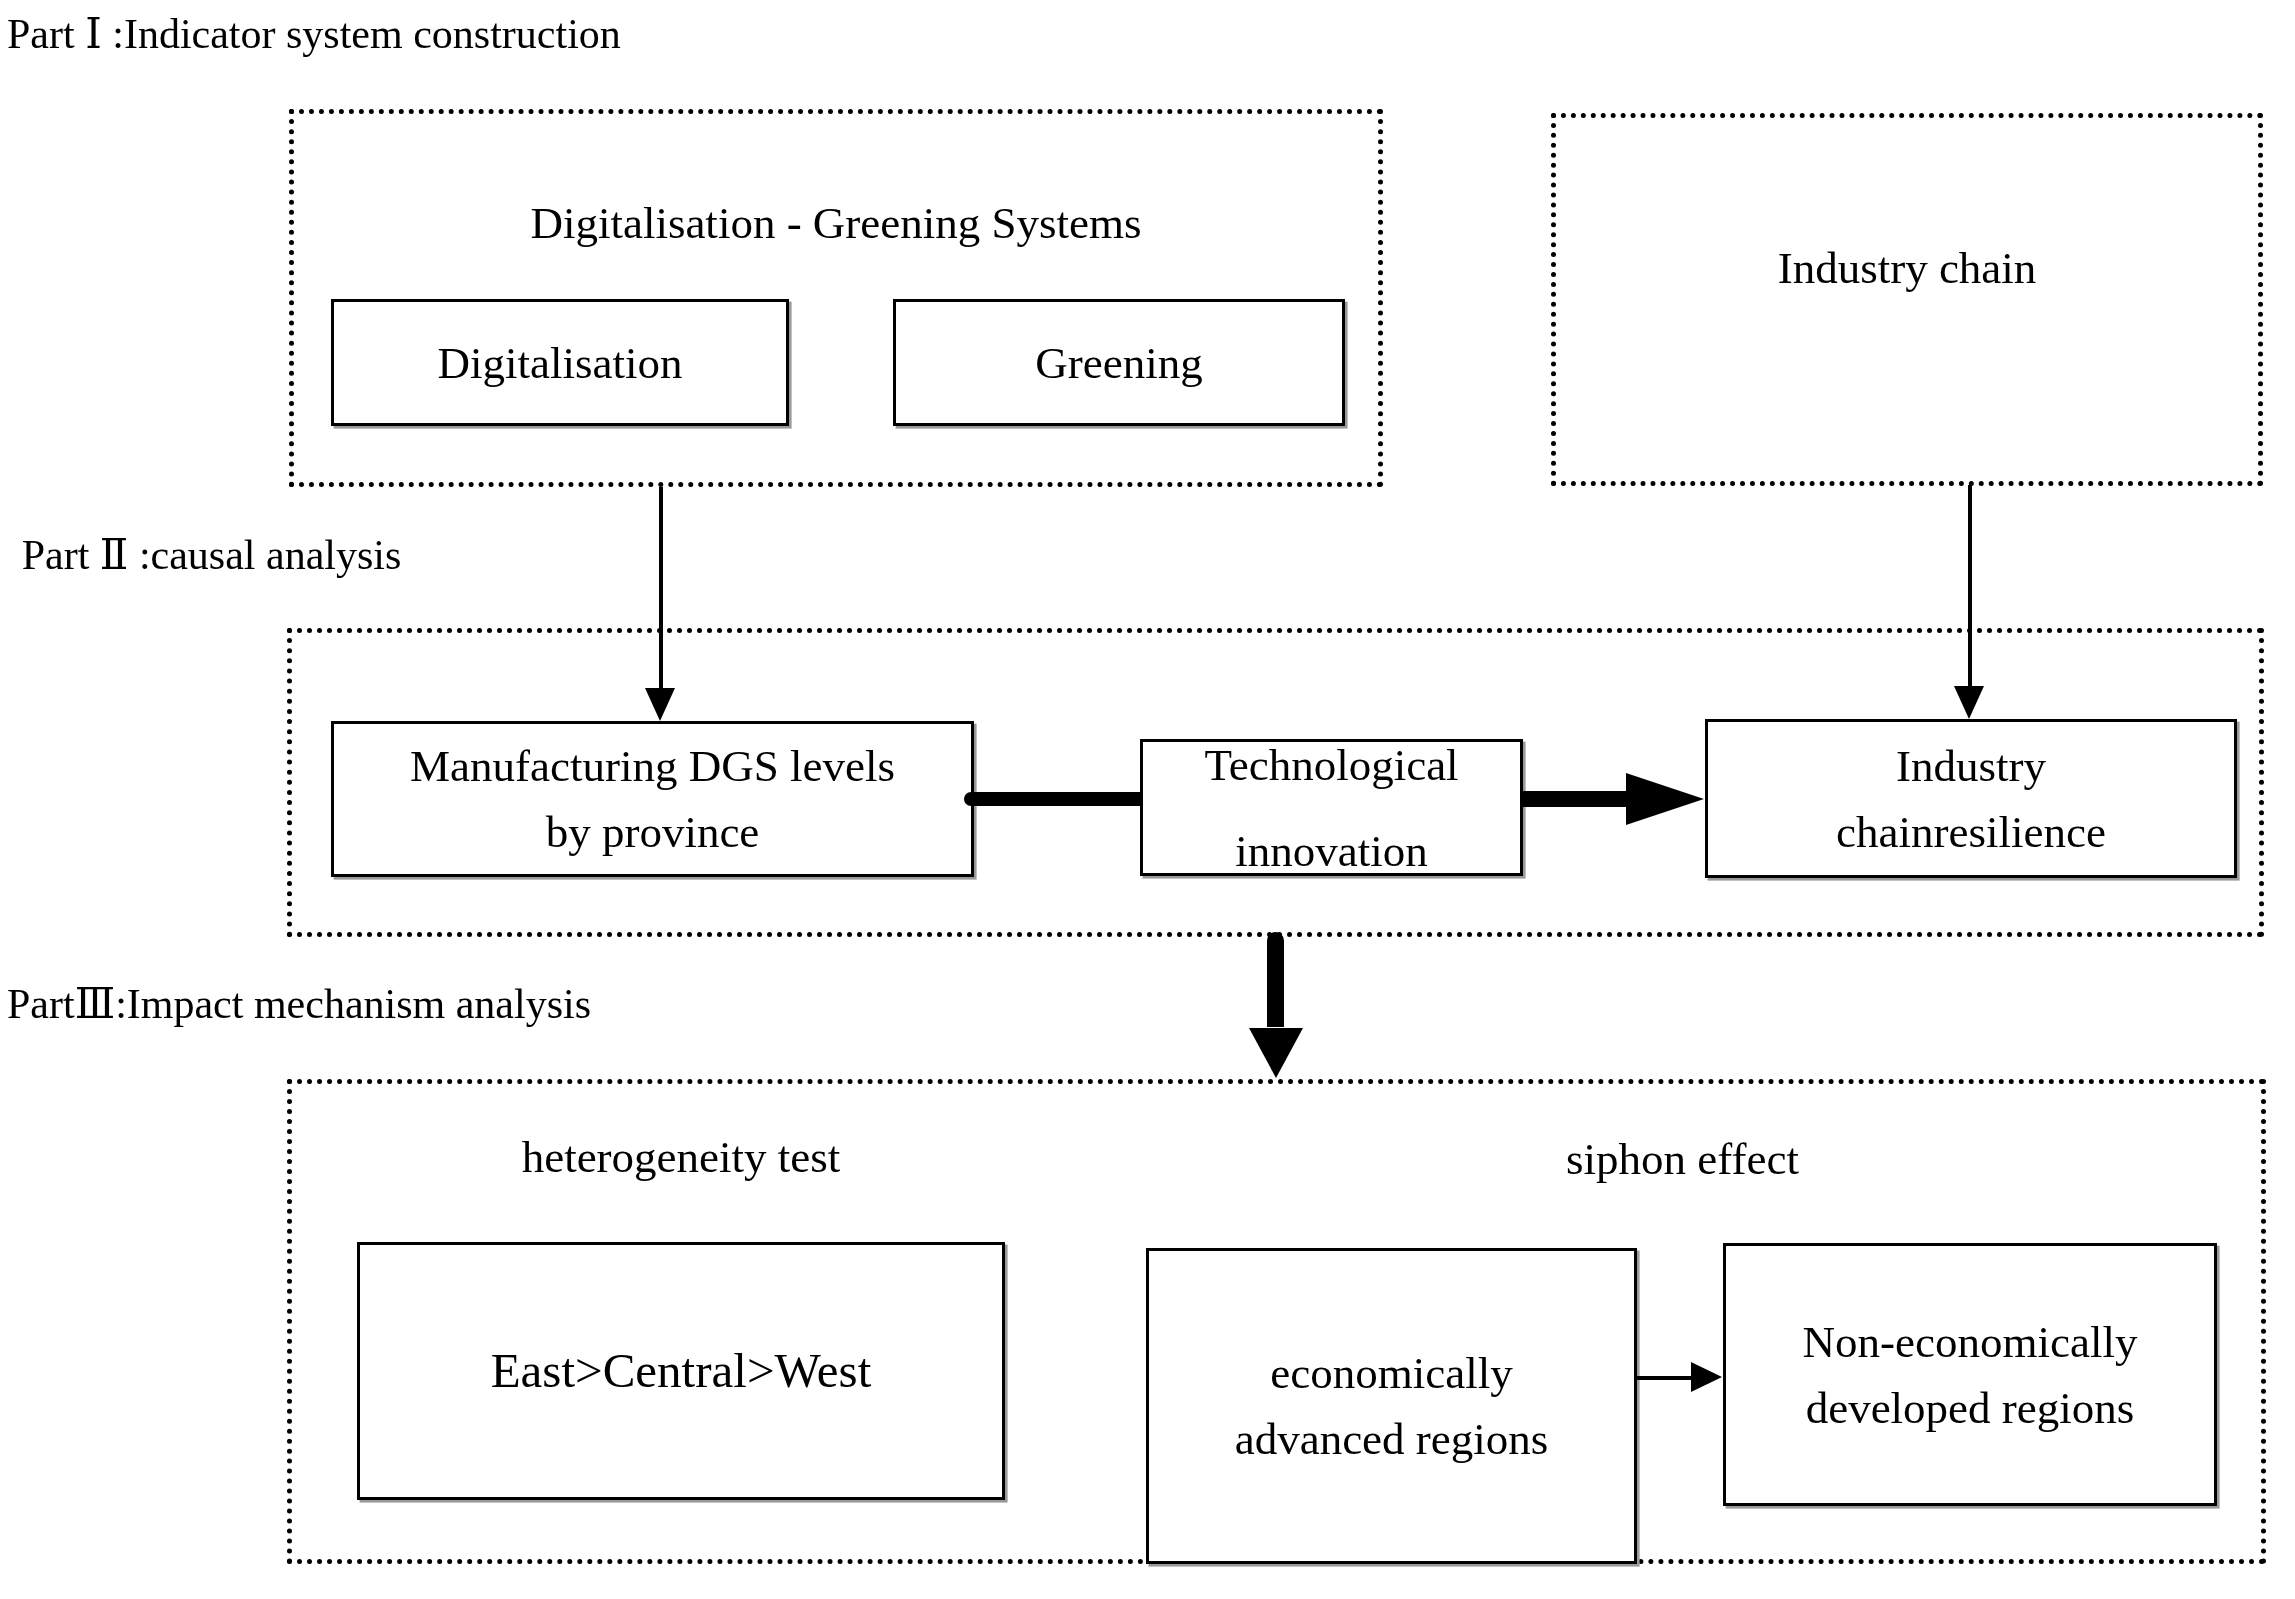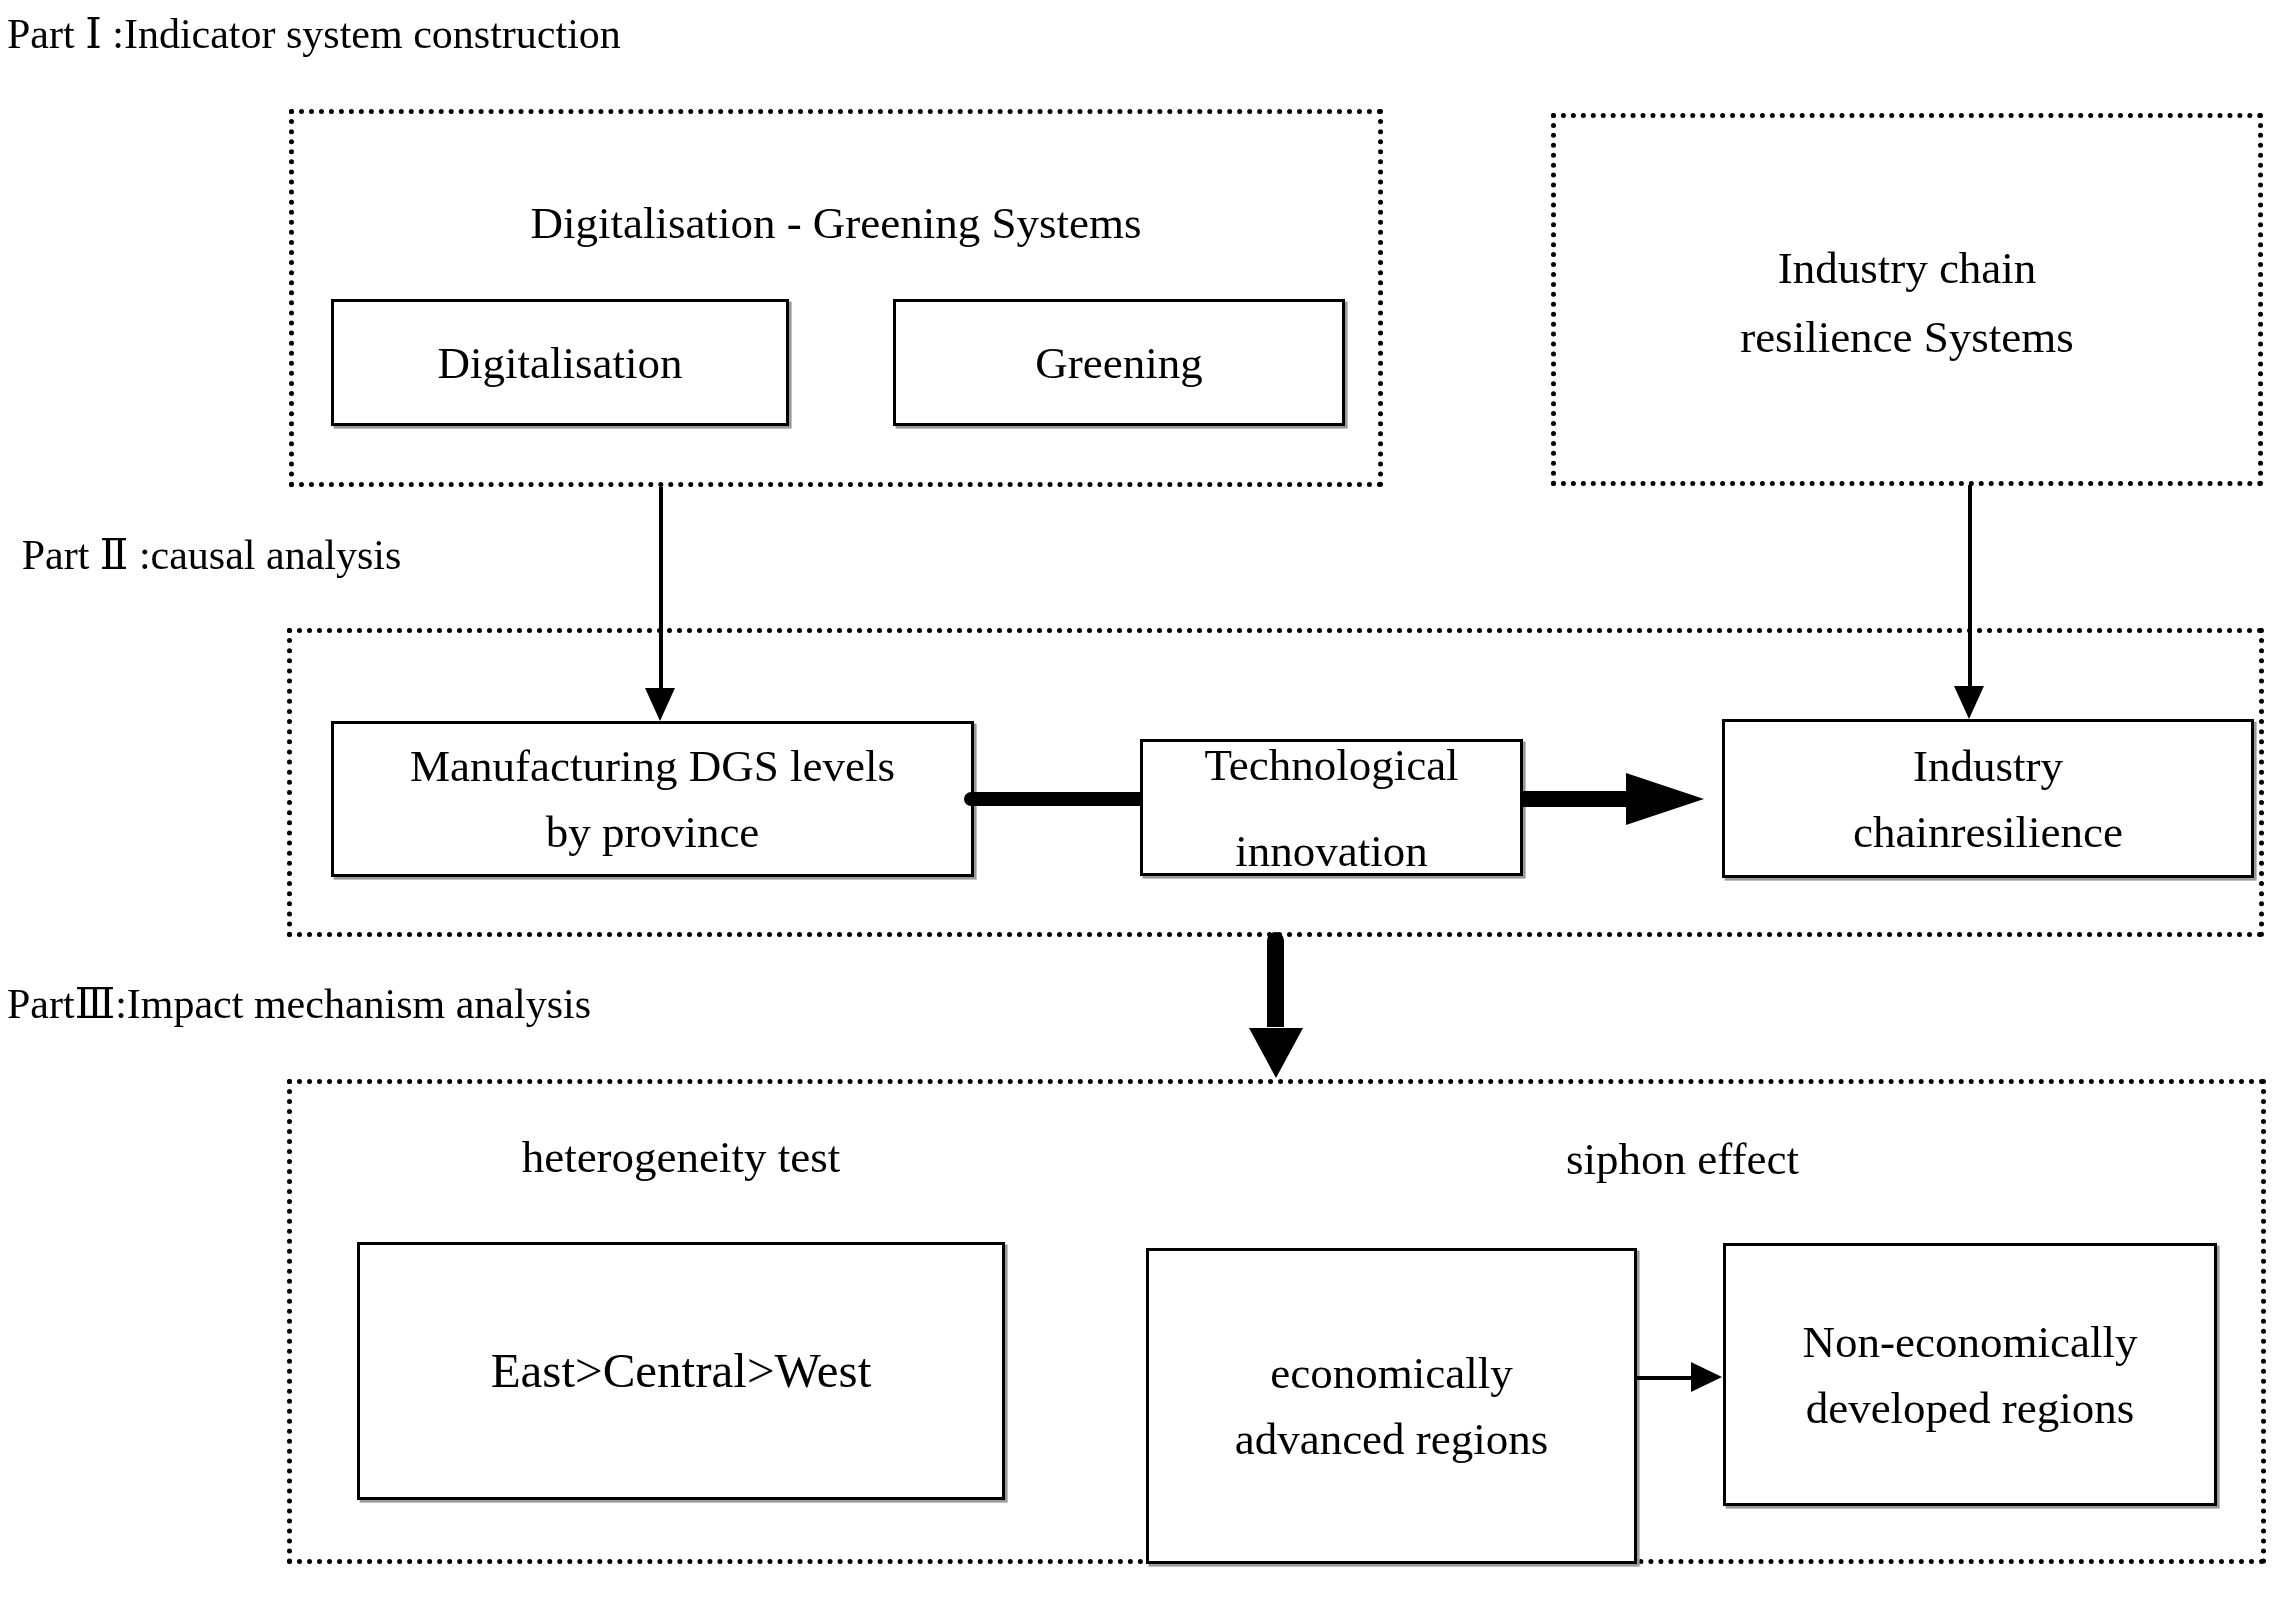"resilience Systems" div { html: <div>resilience Systems</div> -> none }
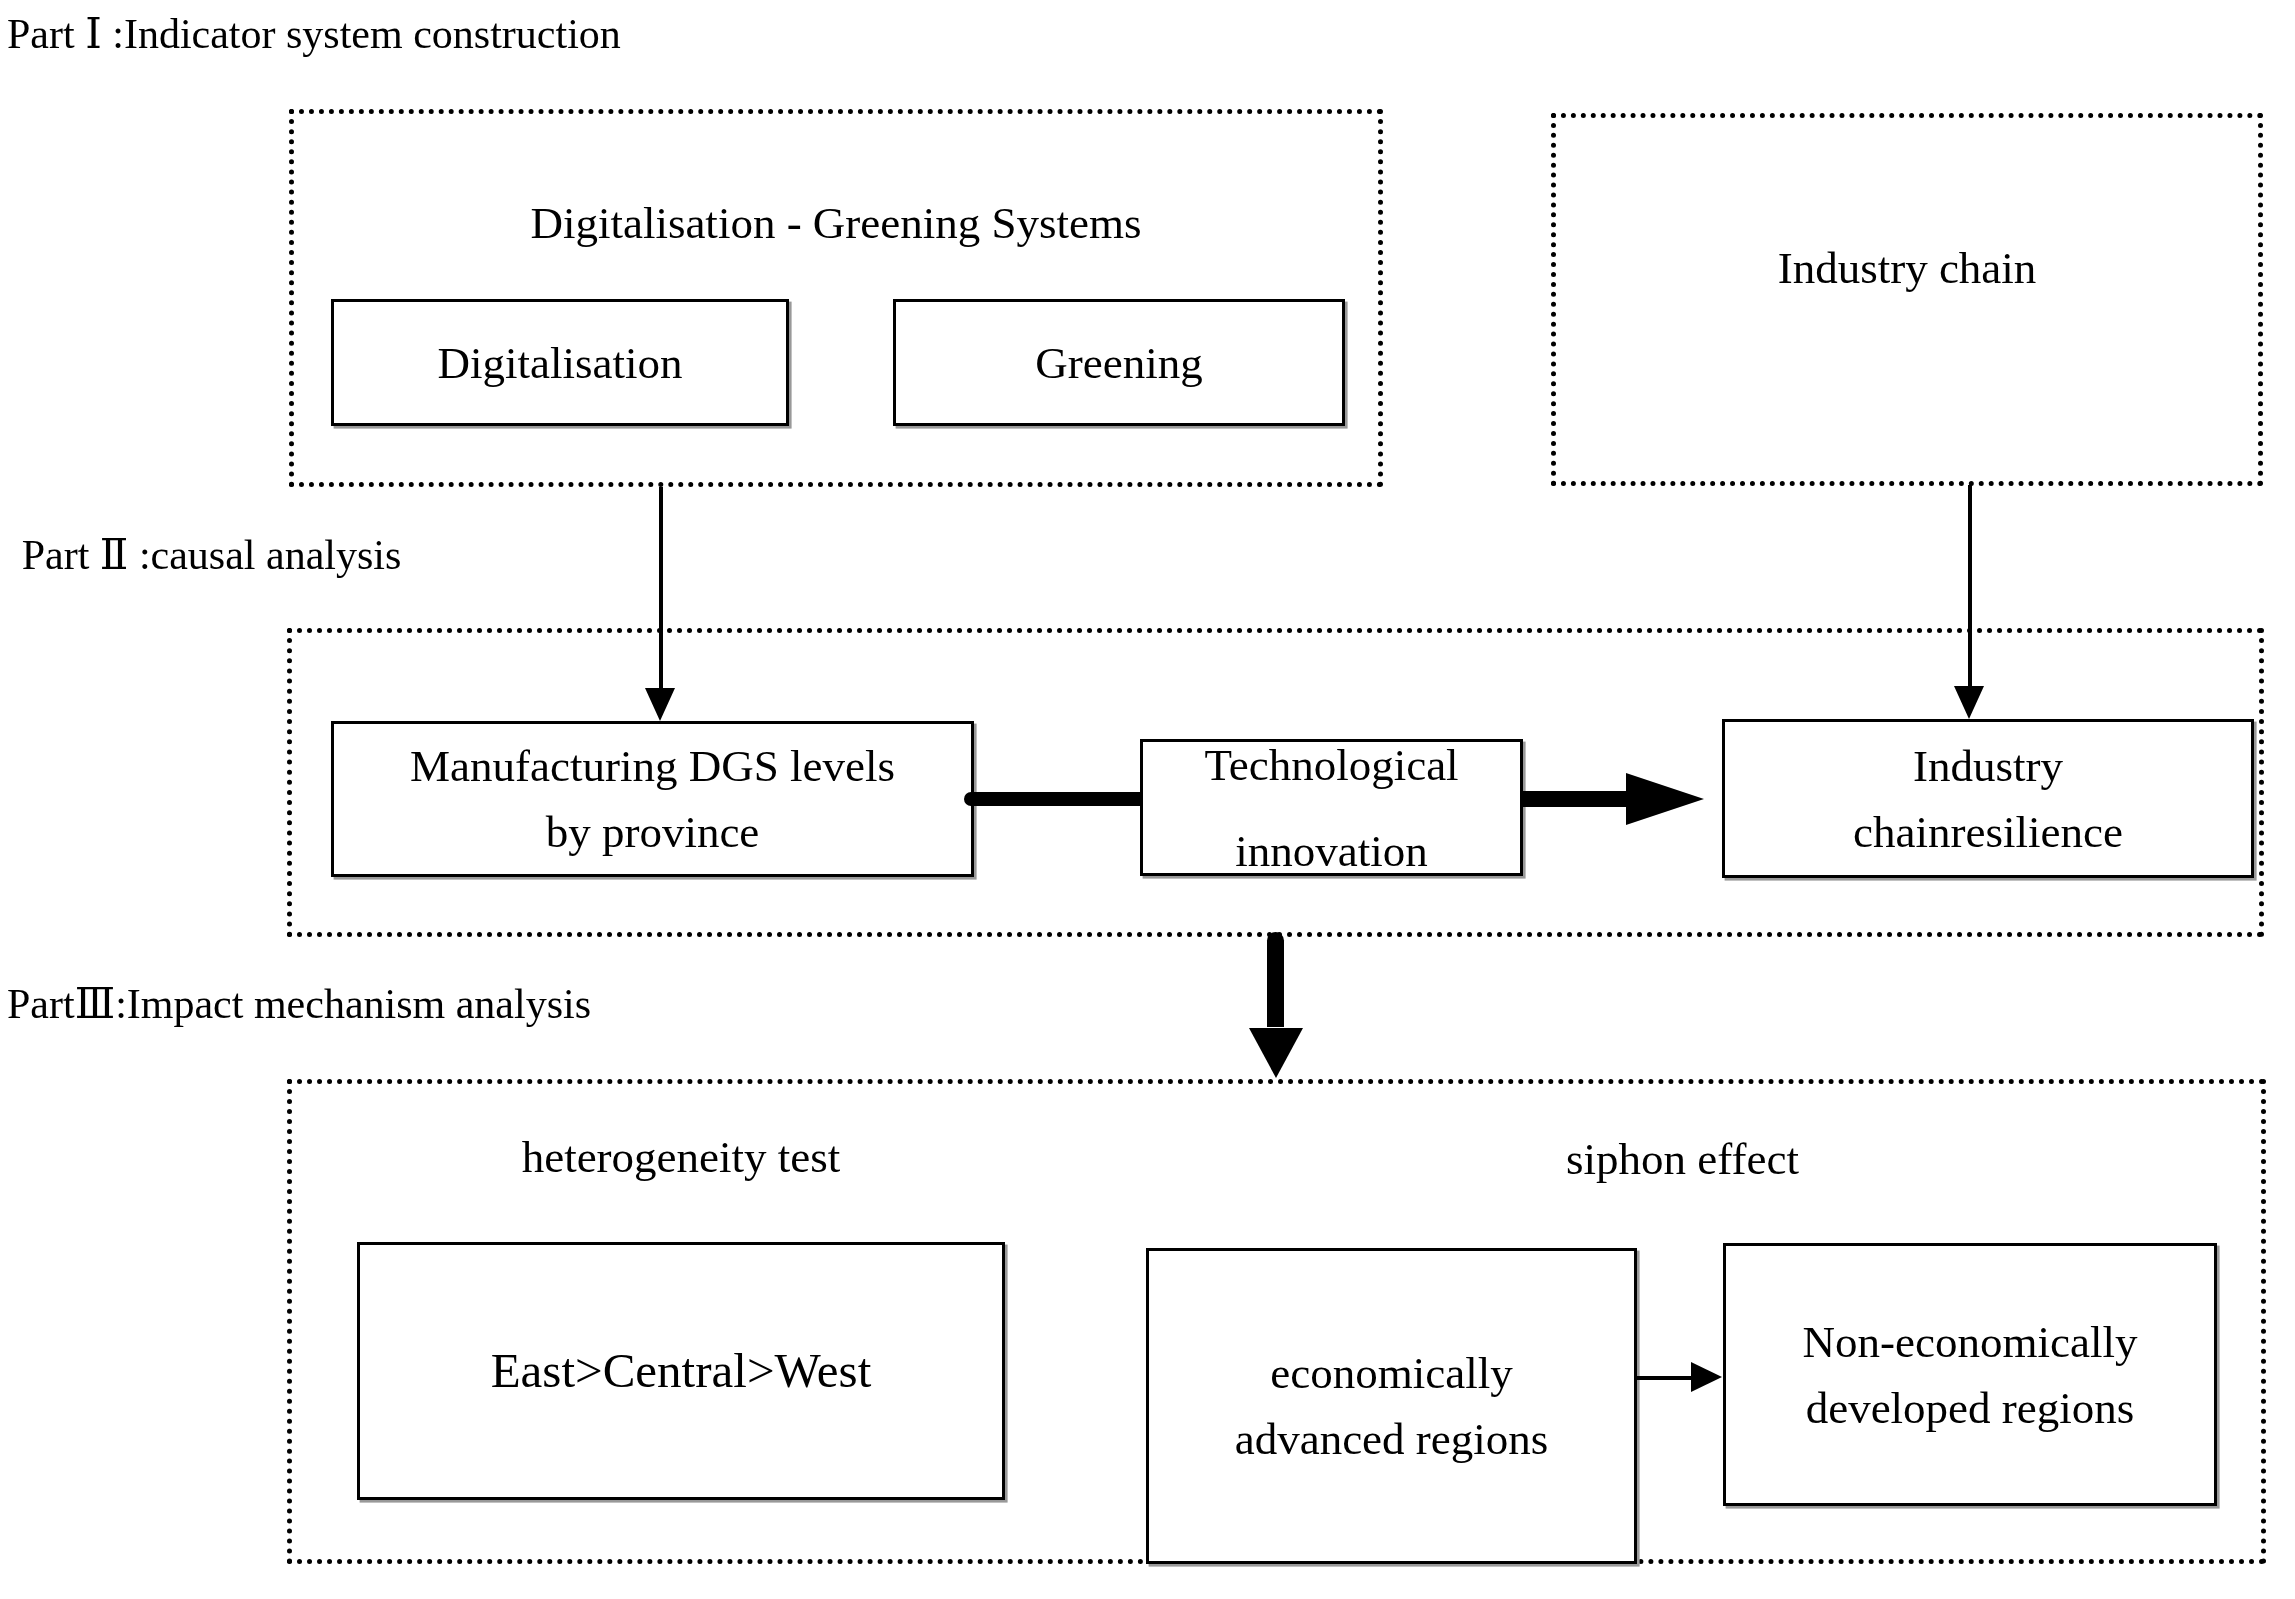"Industry" div.node-box { margin-left: 17px -> none }
